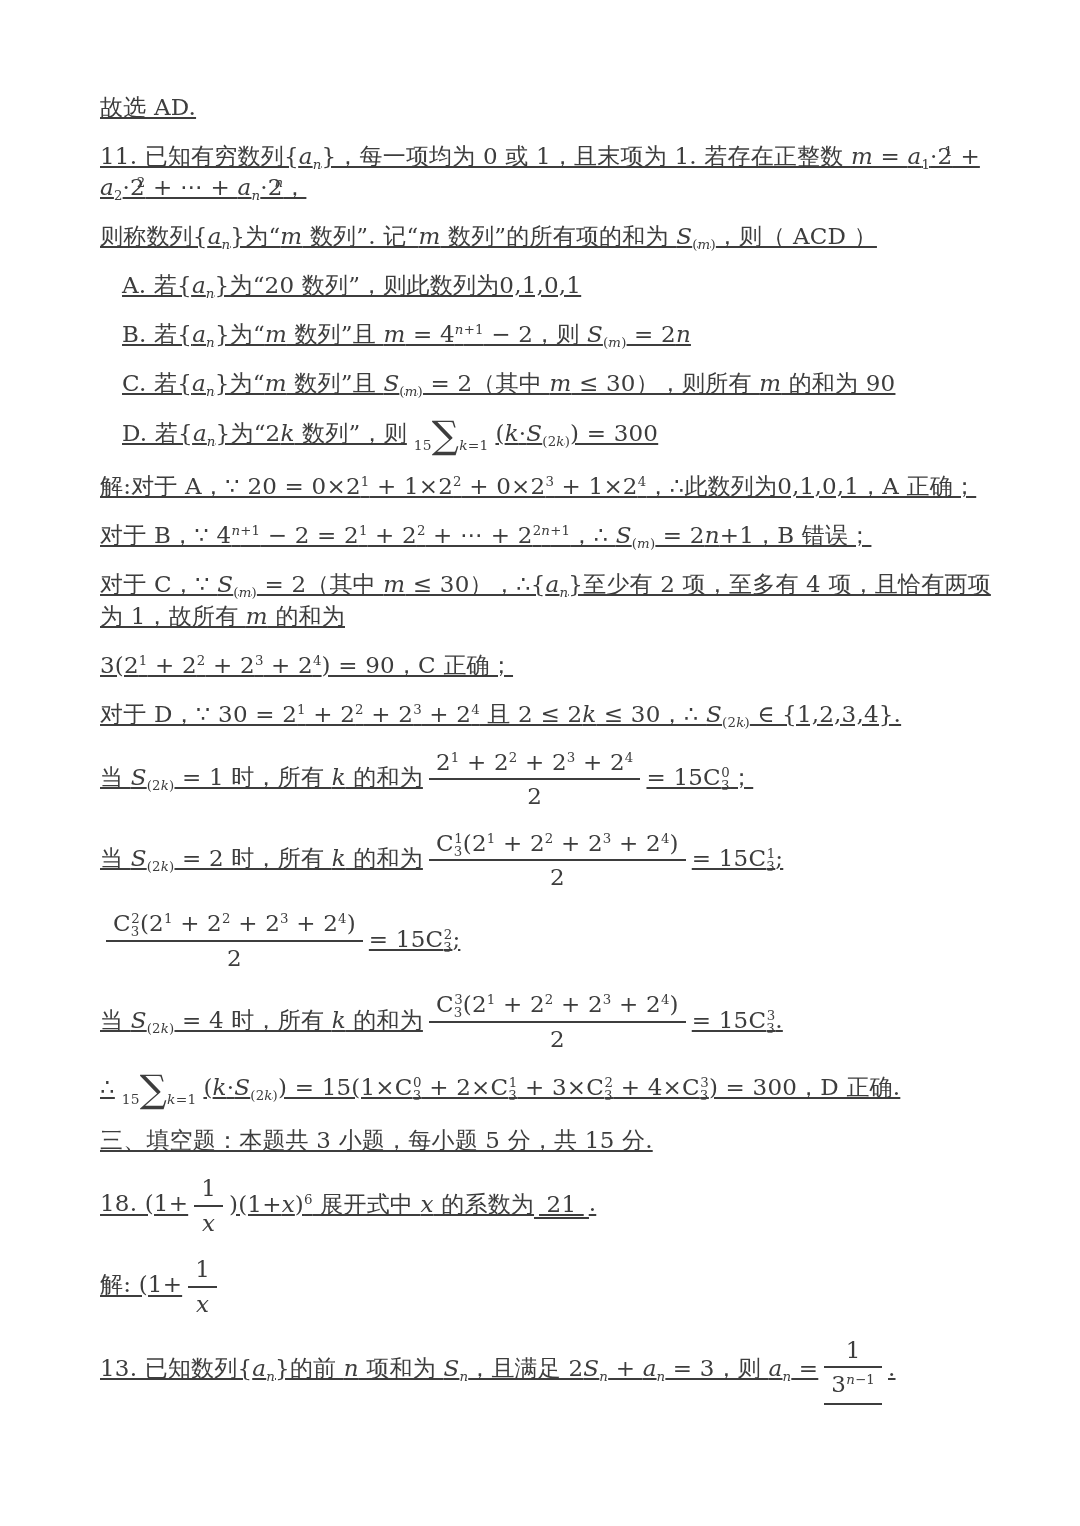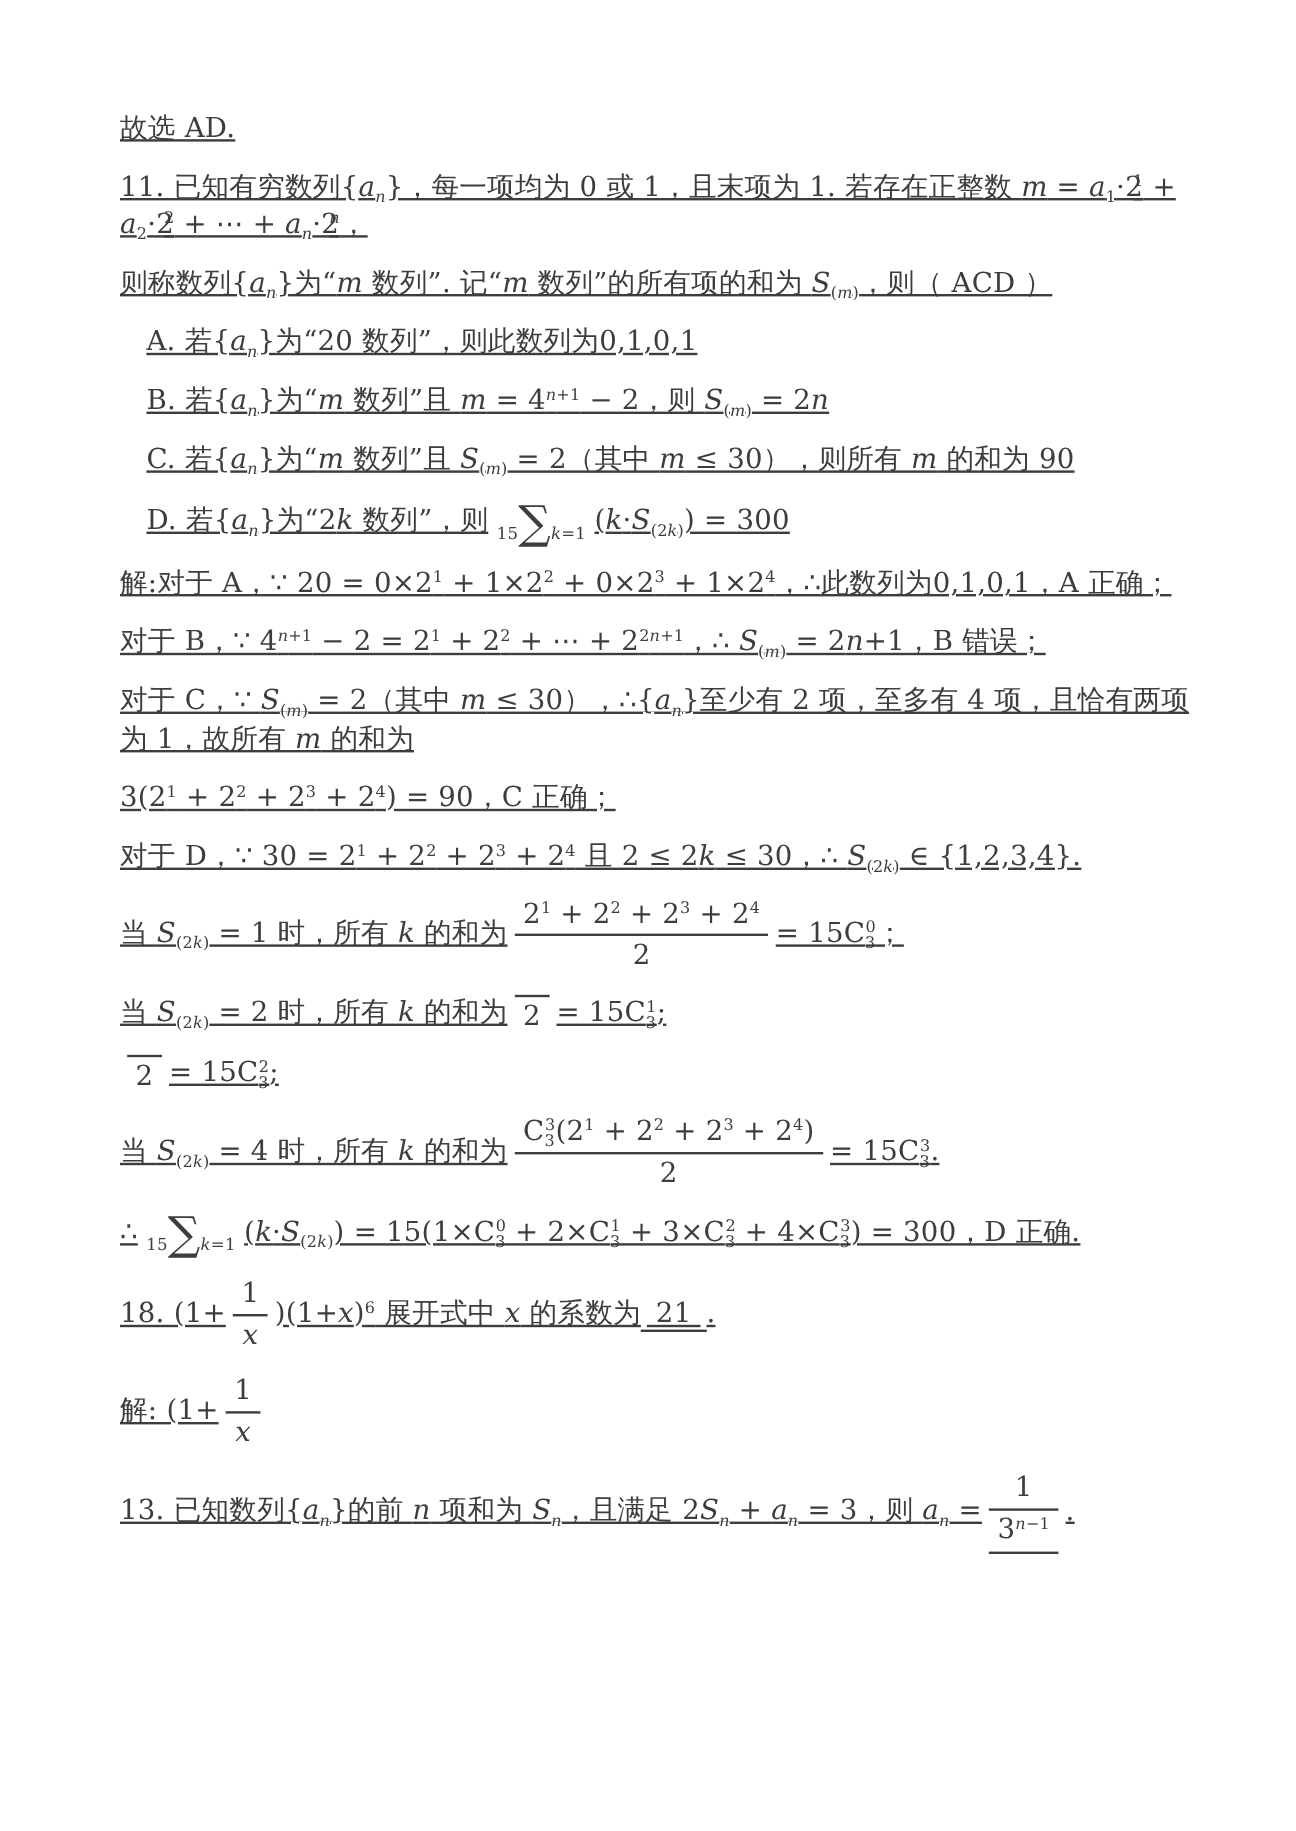"C31(21 + 22 + 23" span.num { html: none -> <span>C<sub>3</sub><sup>1</sup>(2<sup>1</sup> + 2<sup>2</sup> + 2<sup>3</sup> + 2<sup>4</sup>)</span> }
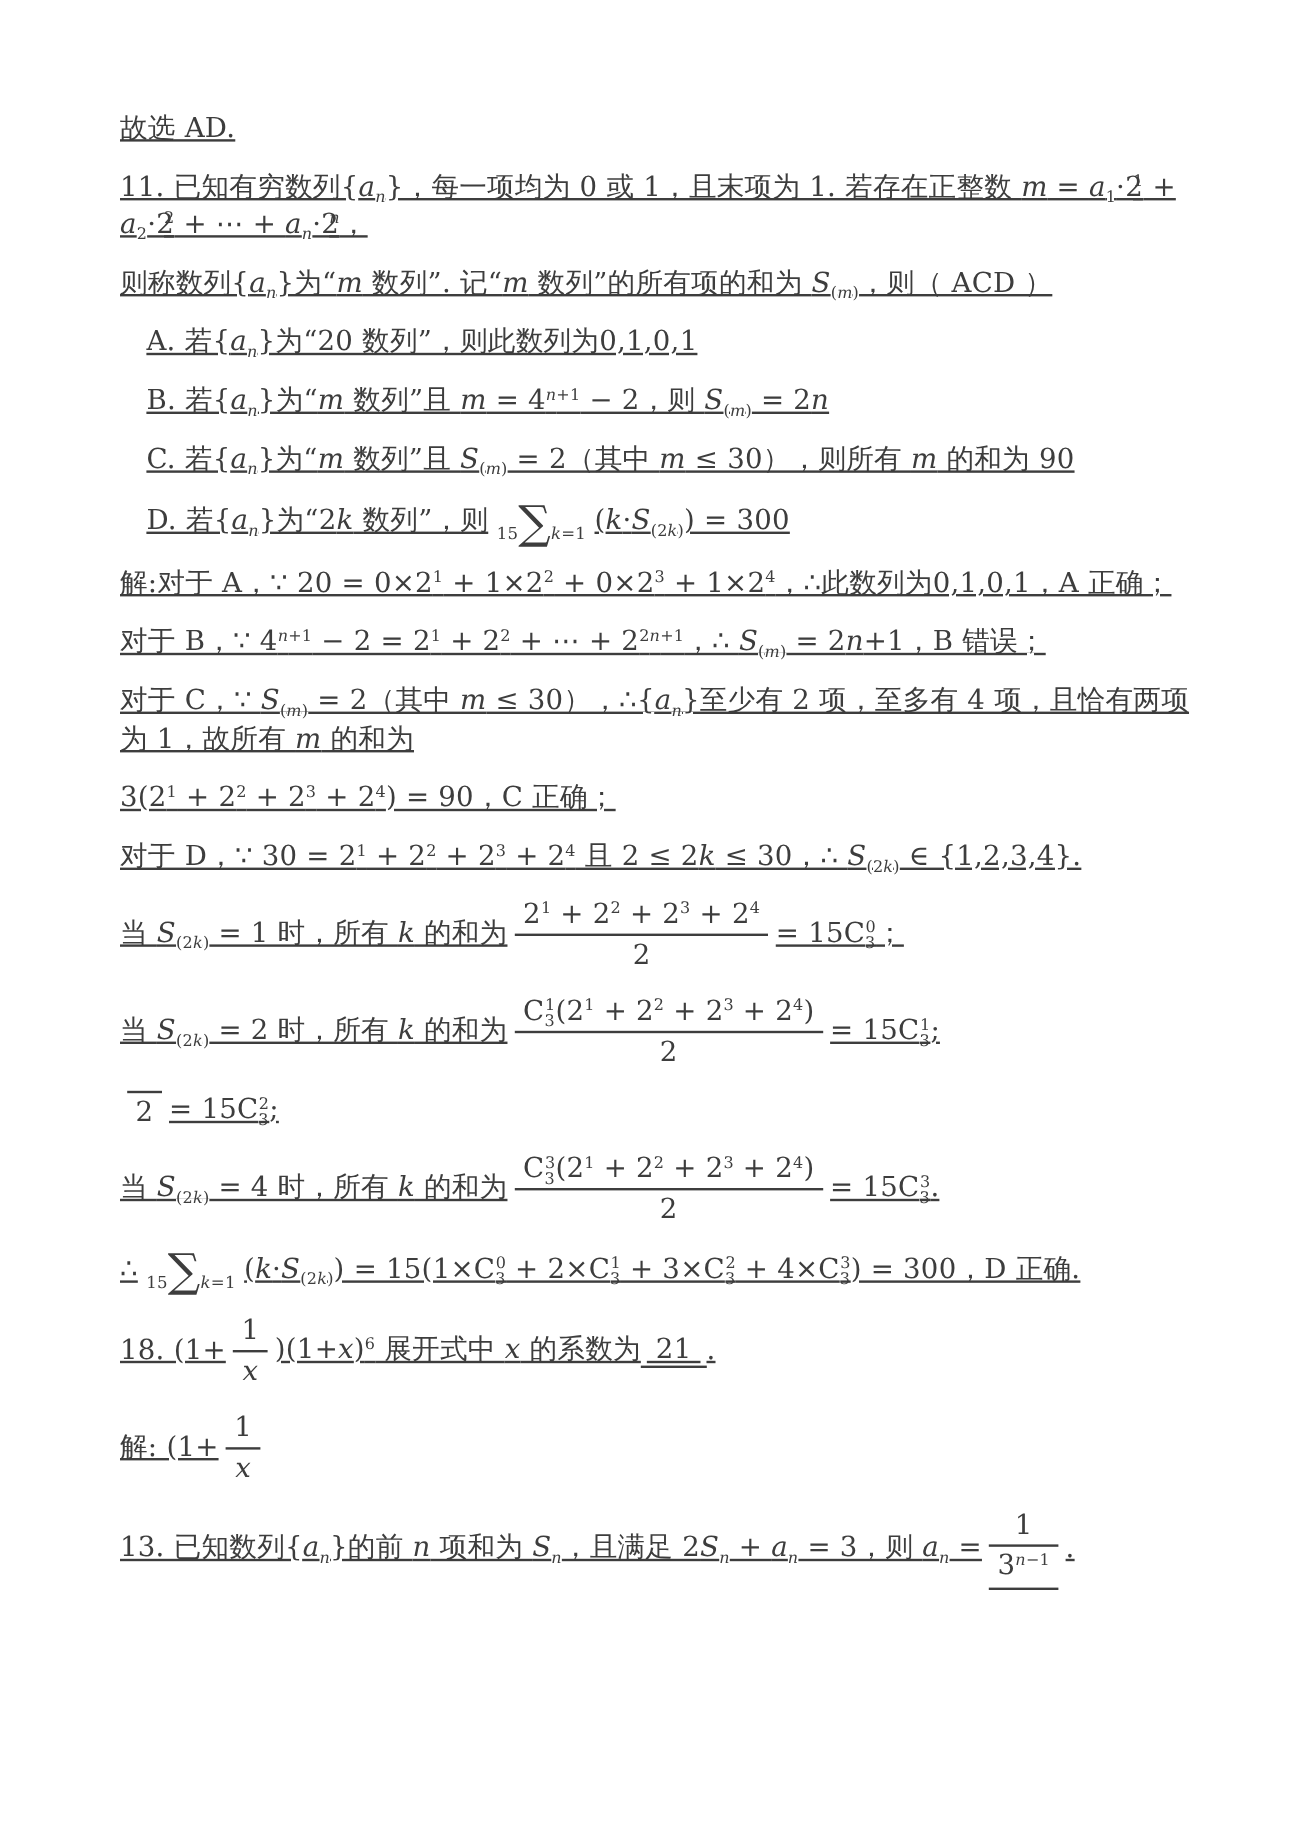"C32(21 + 22 + 23" span.num { html: none -> <span>C<sub>3</sub><sup>2</sup>(2<sup>1</sup> + 2<sup>2</sup> + 2<sup>3</sup> + 2<sup>4</sup>)</span> }
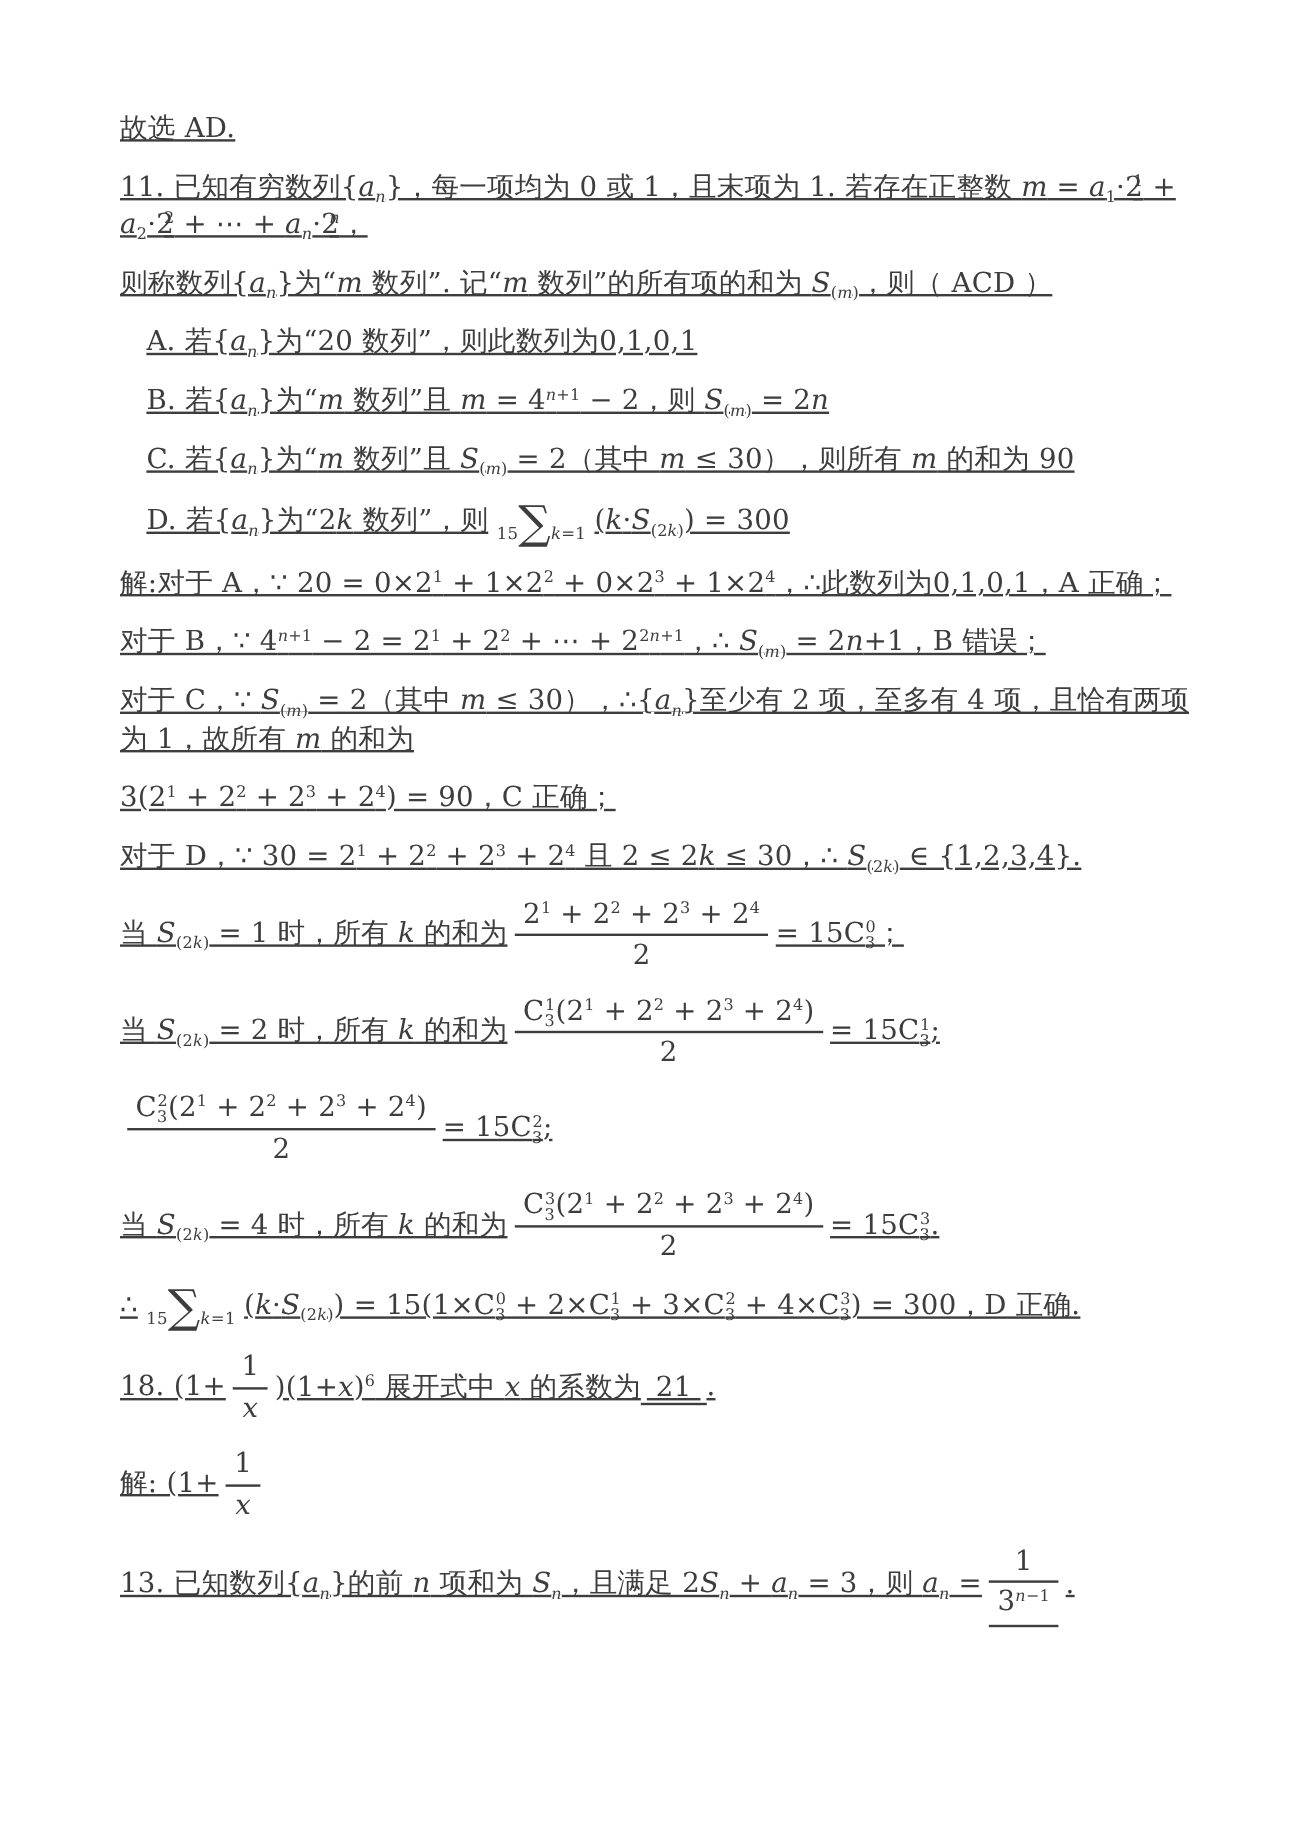"三、填空题：本题共 3 小题，每小题 5 分，共" div.line { html: none -> <div><span>三、填空题：本题共 3 小题，每小题 5 分，共 15 分.</span></div> }
